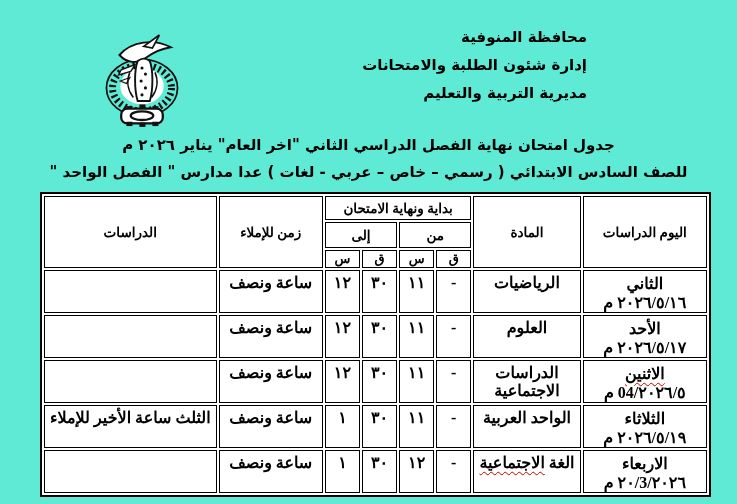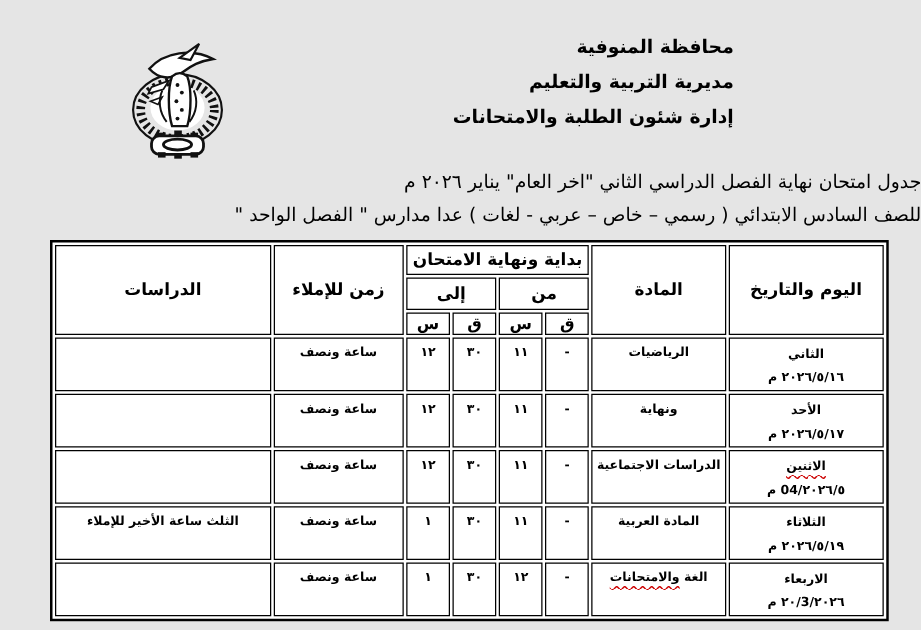"محافظة المنوفية" .page { background: #e5e5e5 -> #5eead4 }
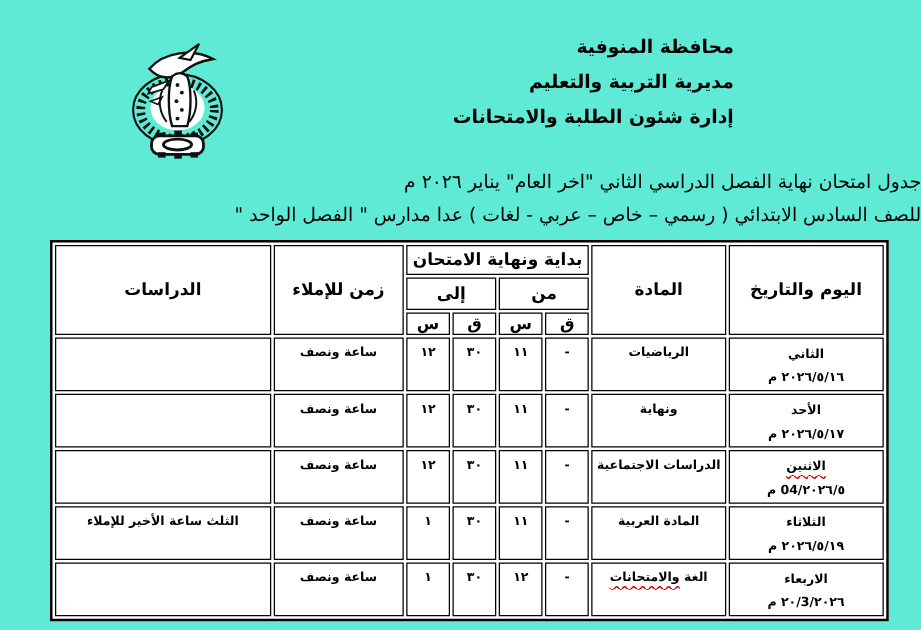"مديرية التربية والتعليم" div { order: before "إدارة شئون الطلبة والامتحانات" -> after "إدارة شئون الطلبة والامتحانات" }
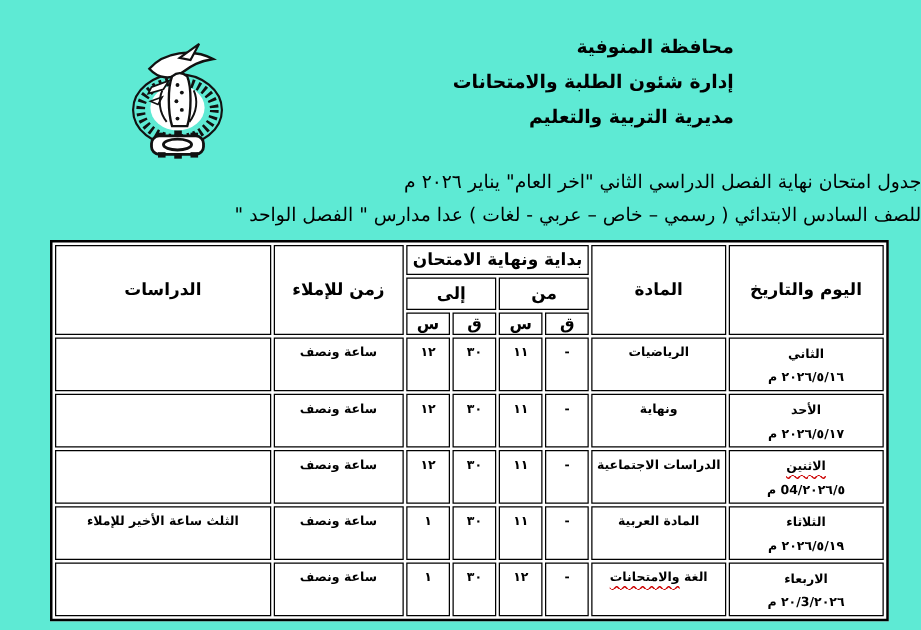"جدول امتحان نهاية الفصل الدراسي" .title { font-weight: normal -> bold; text-align: none -> center }
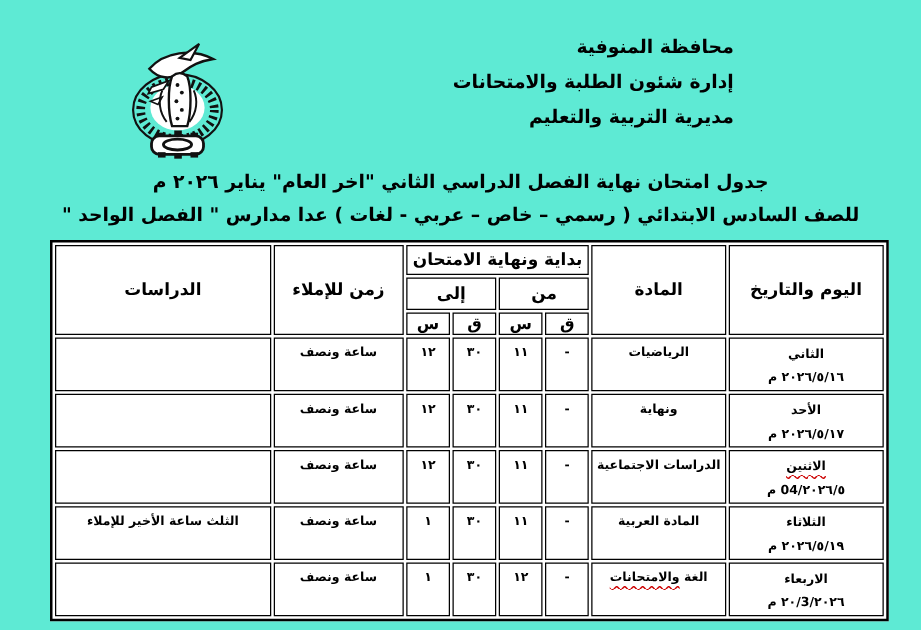"بداية ونهاية الامتحان" .schedule th, .schedule td { font-family: none -> Liberation Serif, serif }
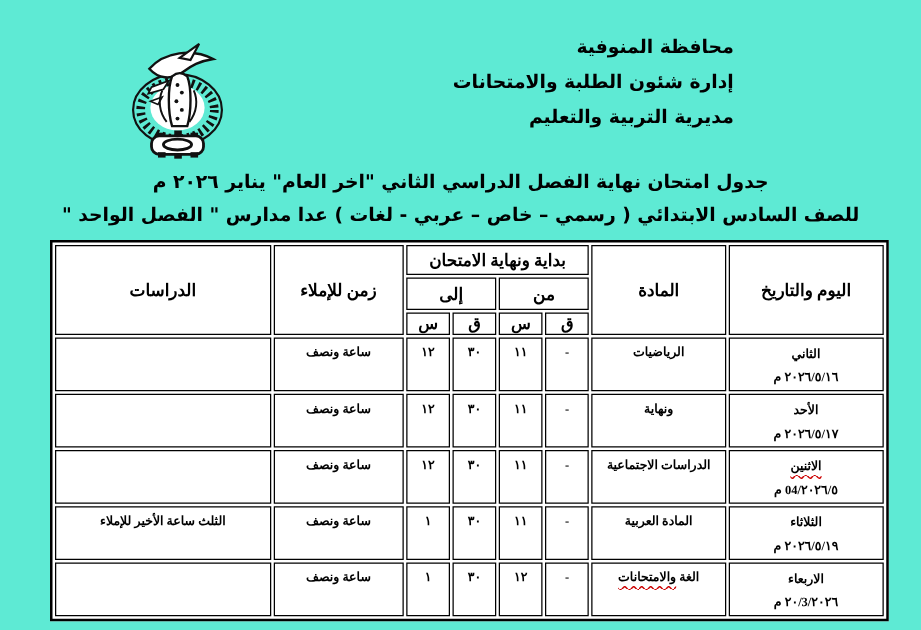"اليوم والتاريخ" th { text: والتاريخ -> الدراسات }
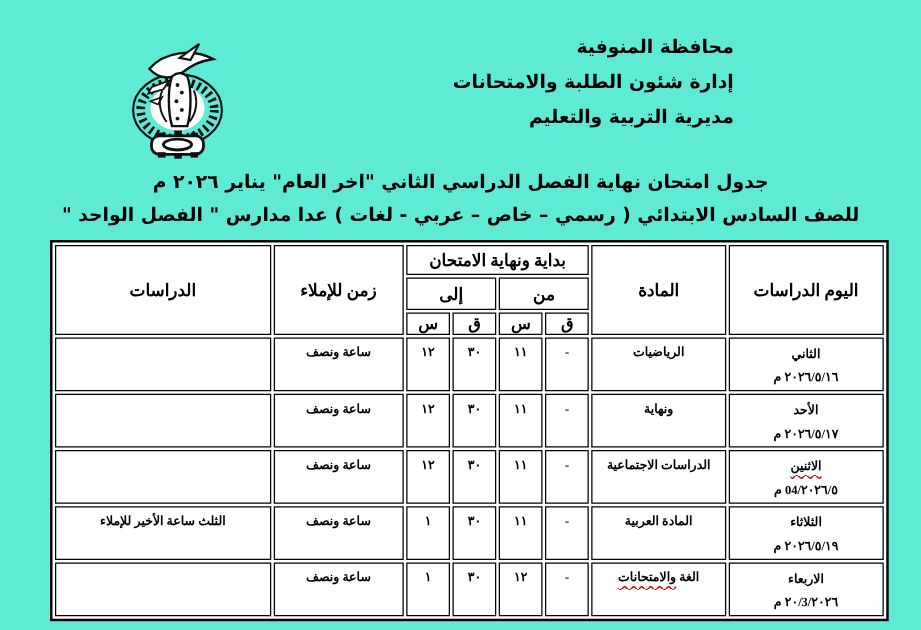"ساعة ونصف" .schedule td { font-size: 10px -> 16px }
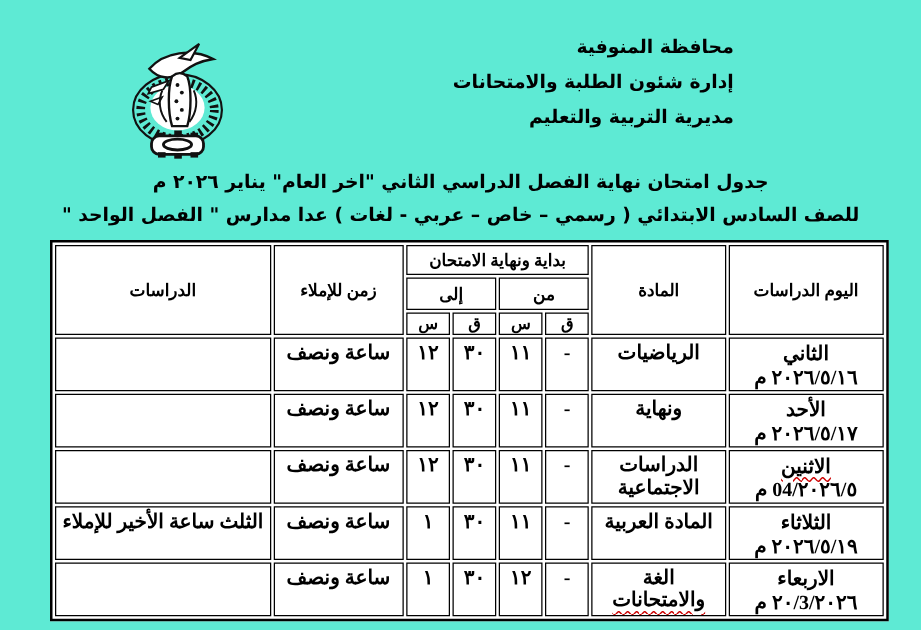"ونهاية" td { text: ونهاية -> العلوم }
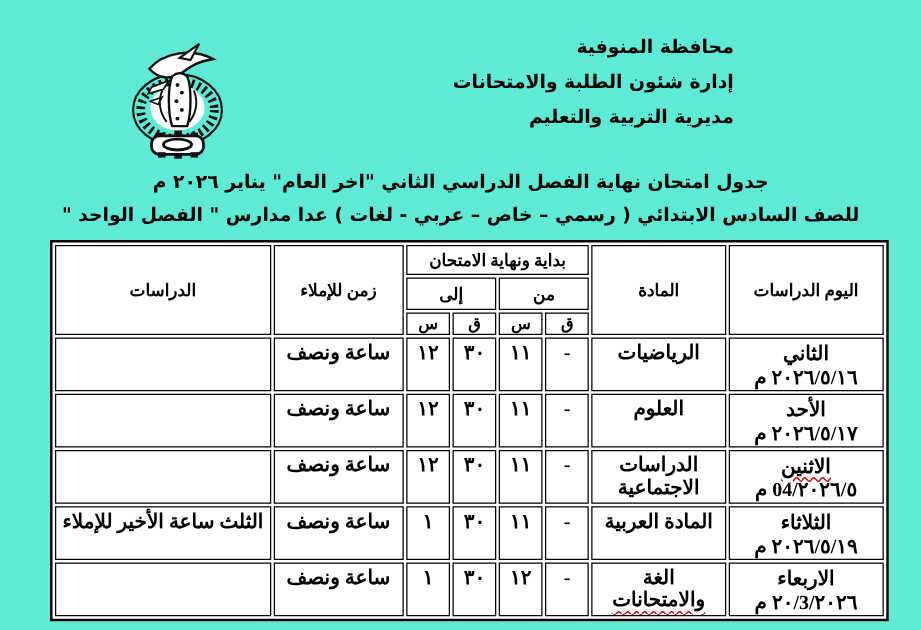"المادة العربية" td { text: المادة -> الواحد }
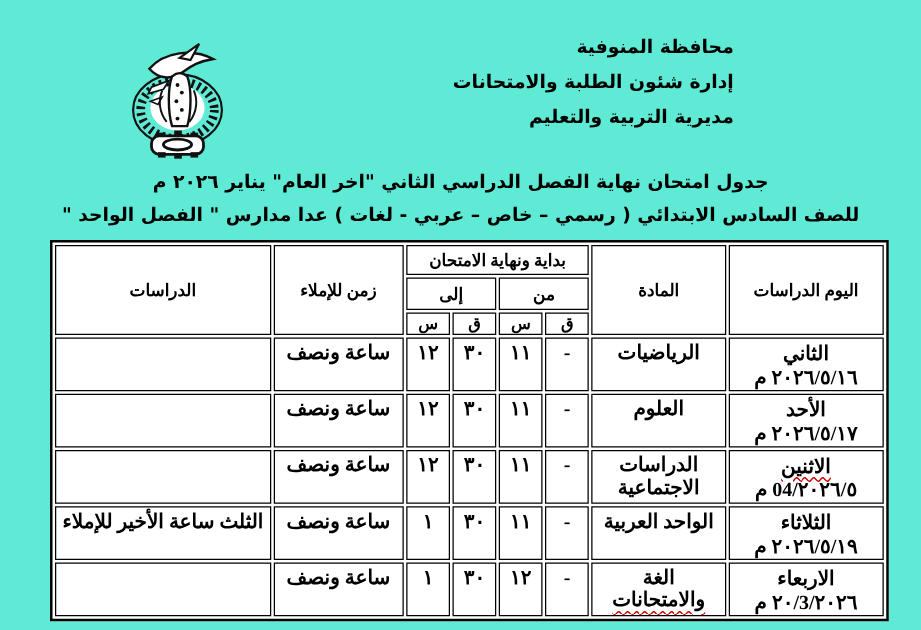"والامتحانات" span.misspell { text: والامتحانات -> الاجتماعية }
